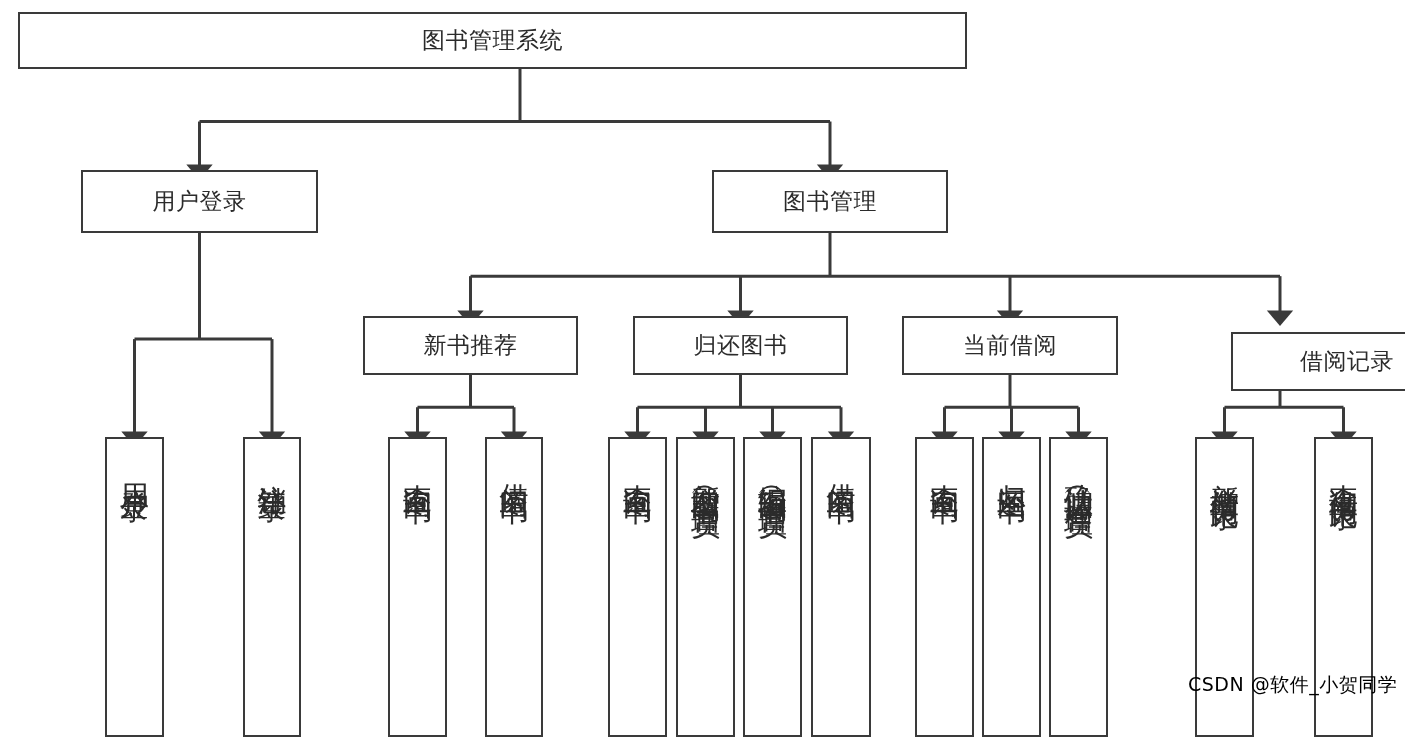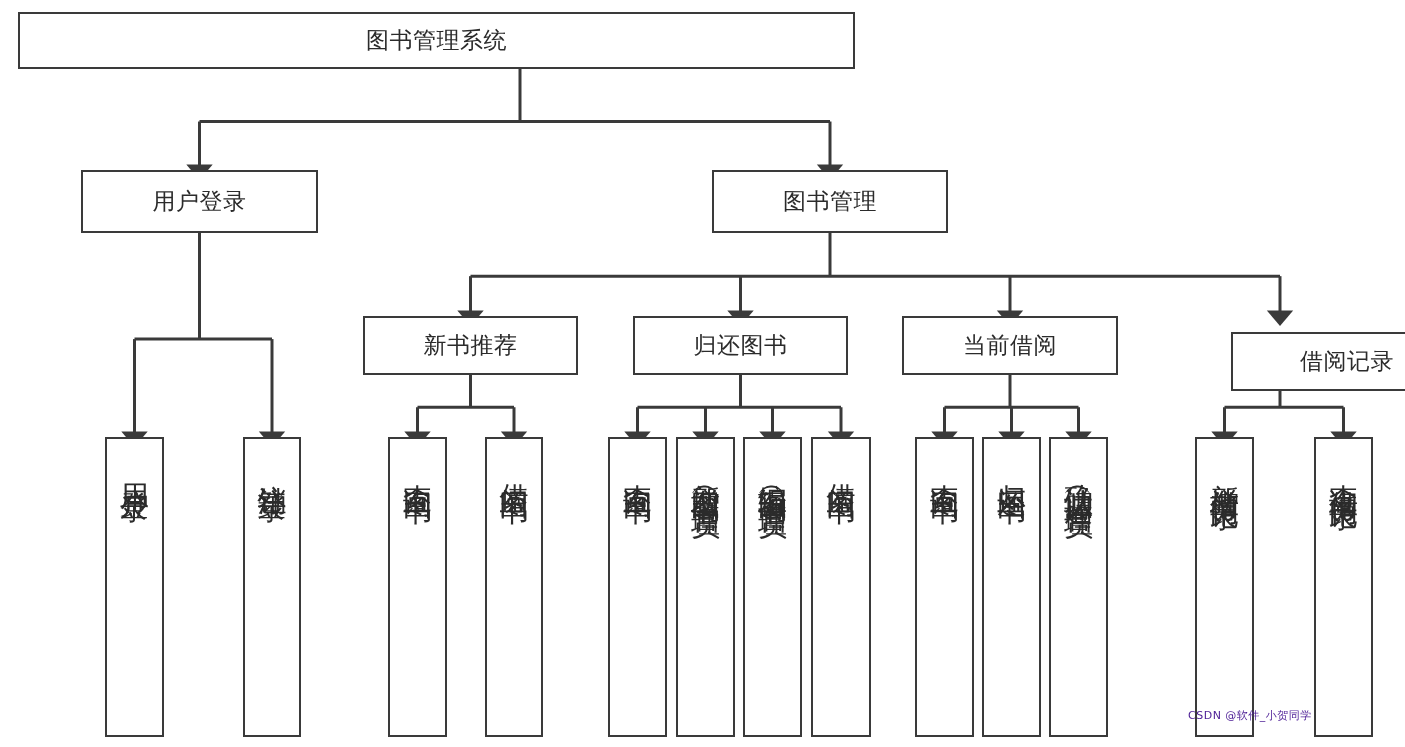"图书管理系统" div.node { width: 837px -> 949px }
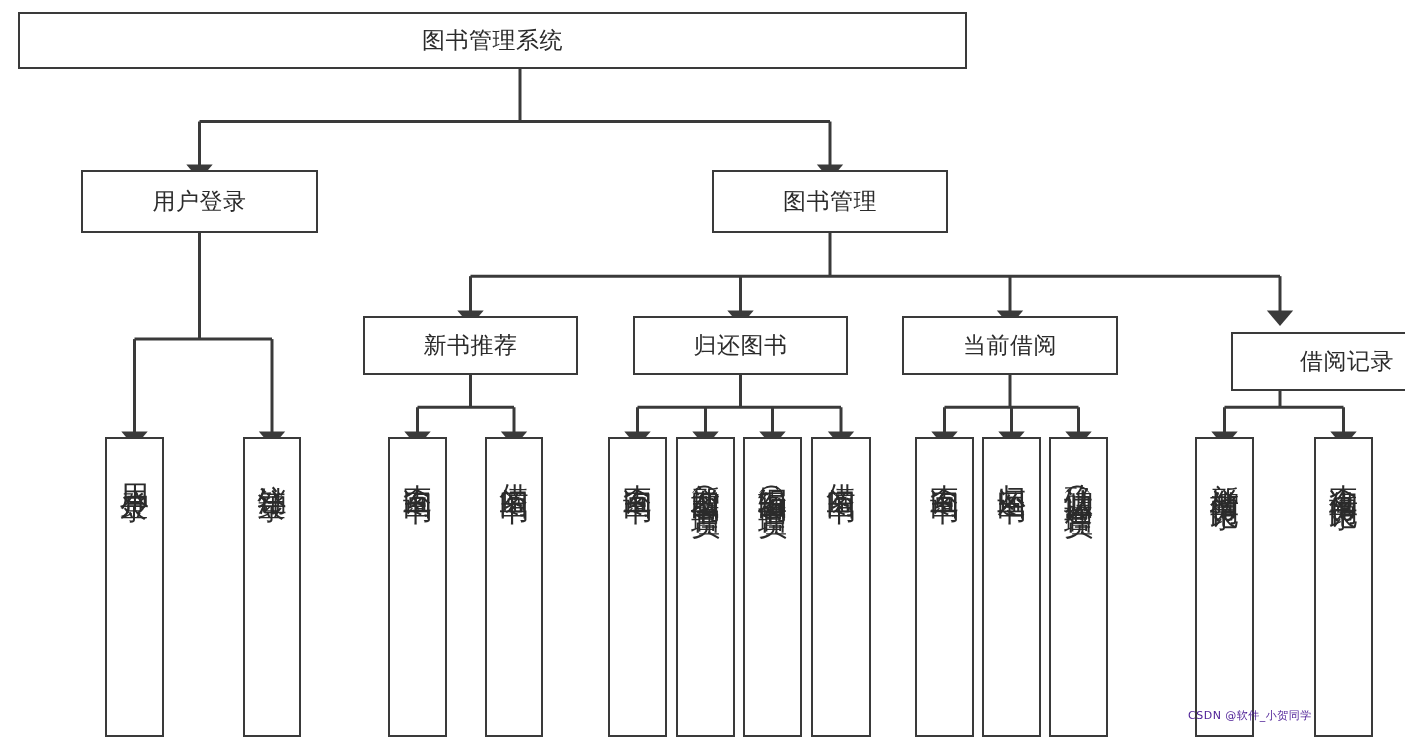"CSDN @软件_小贺同学" .watermark { color: #4c1d95 -> #000000; font-size: 11px -> 19px; top: 708px -> 672px }
